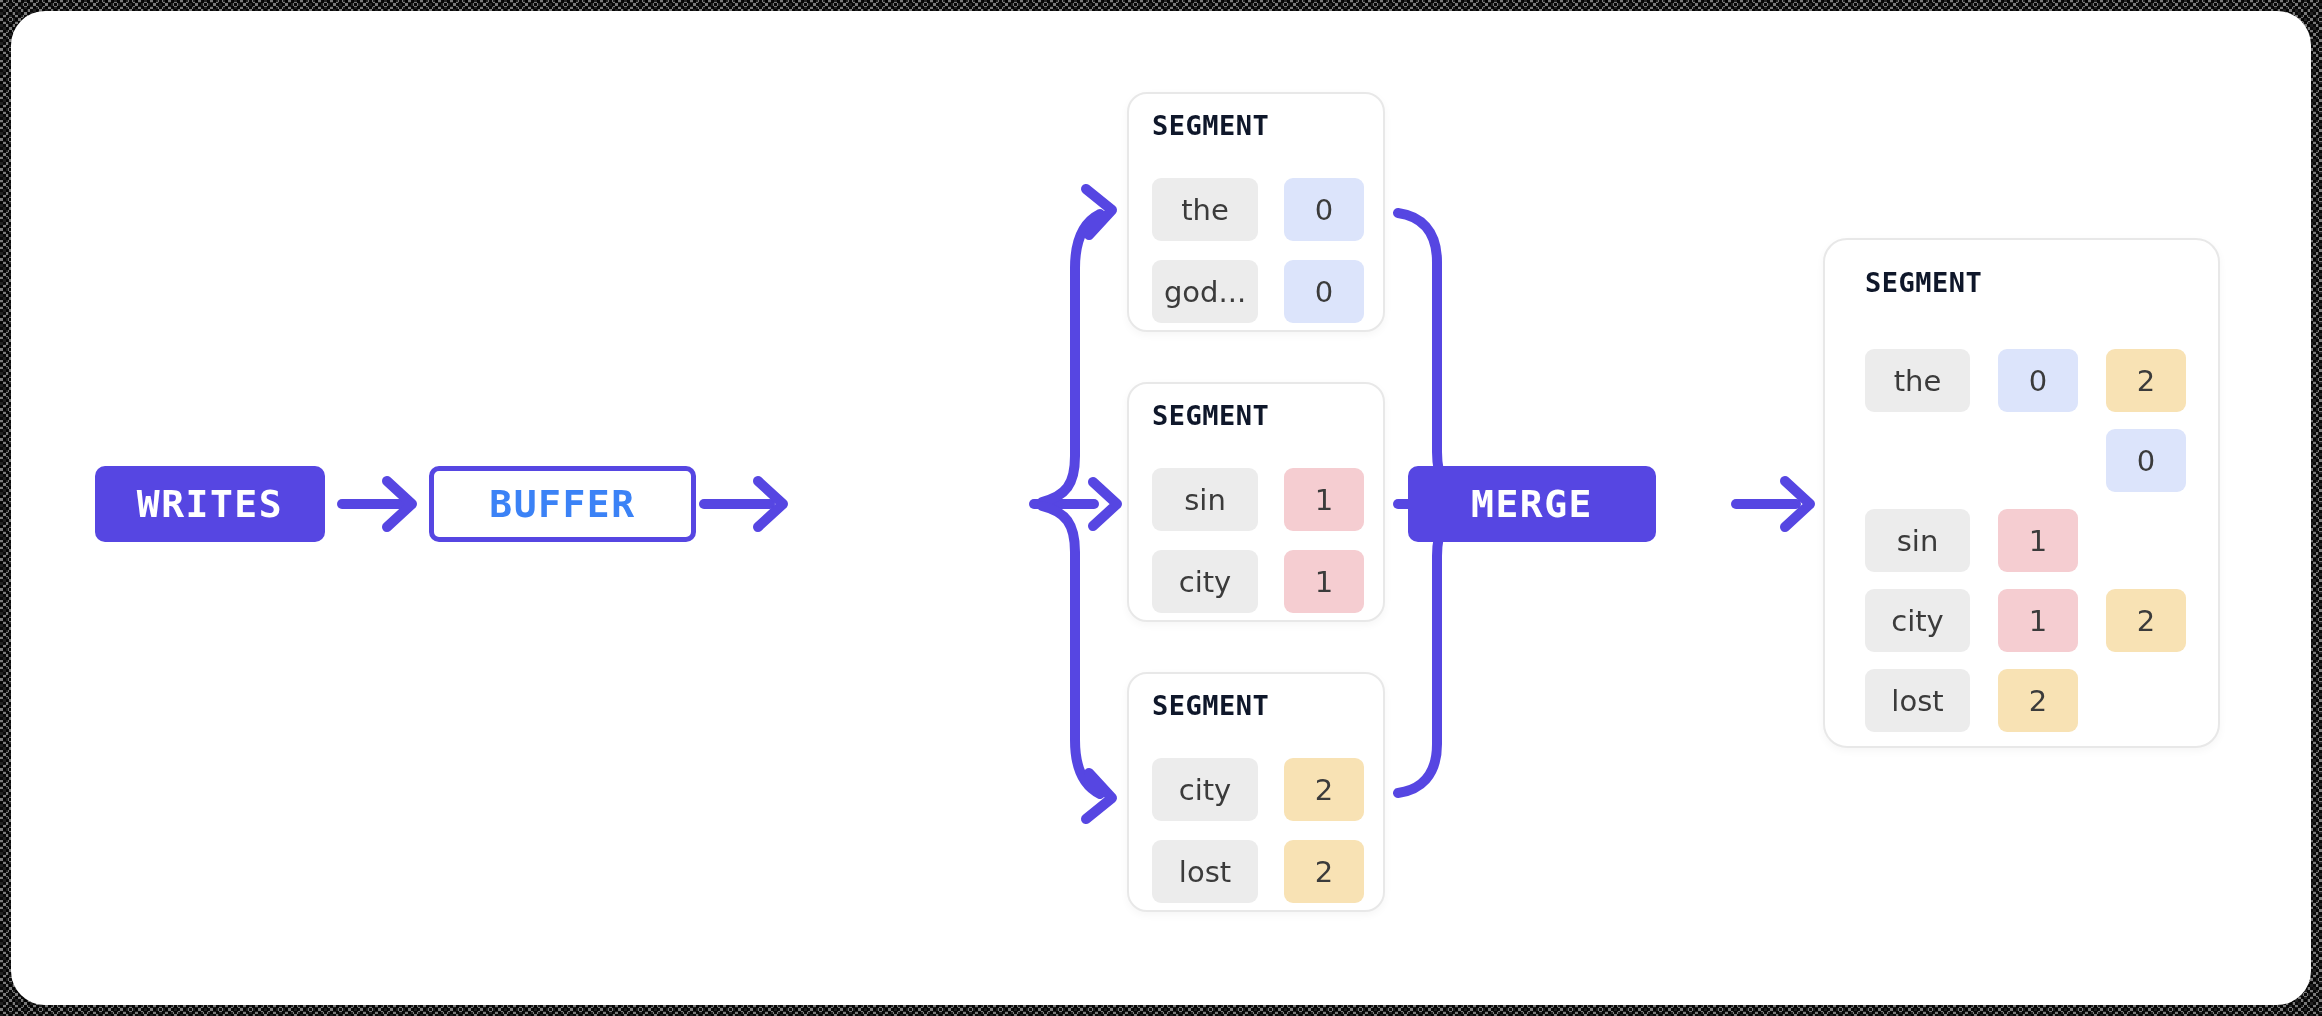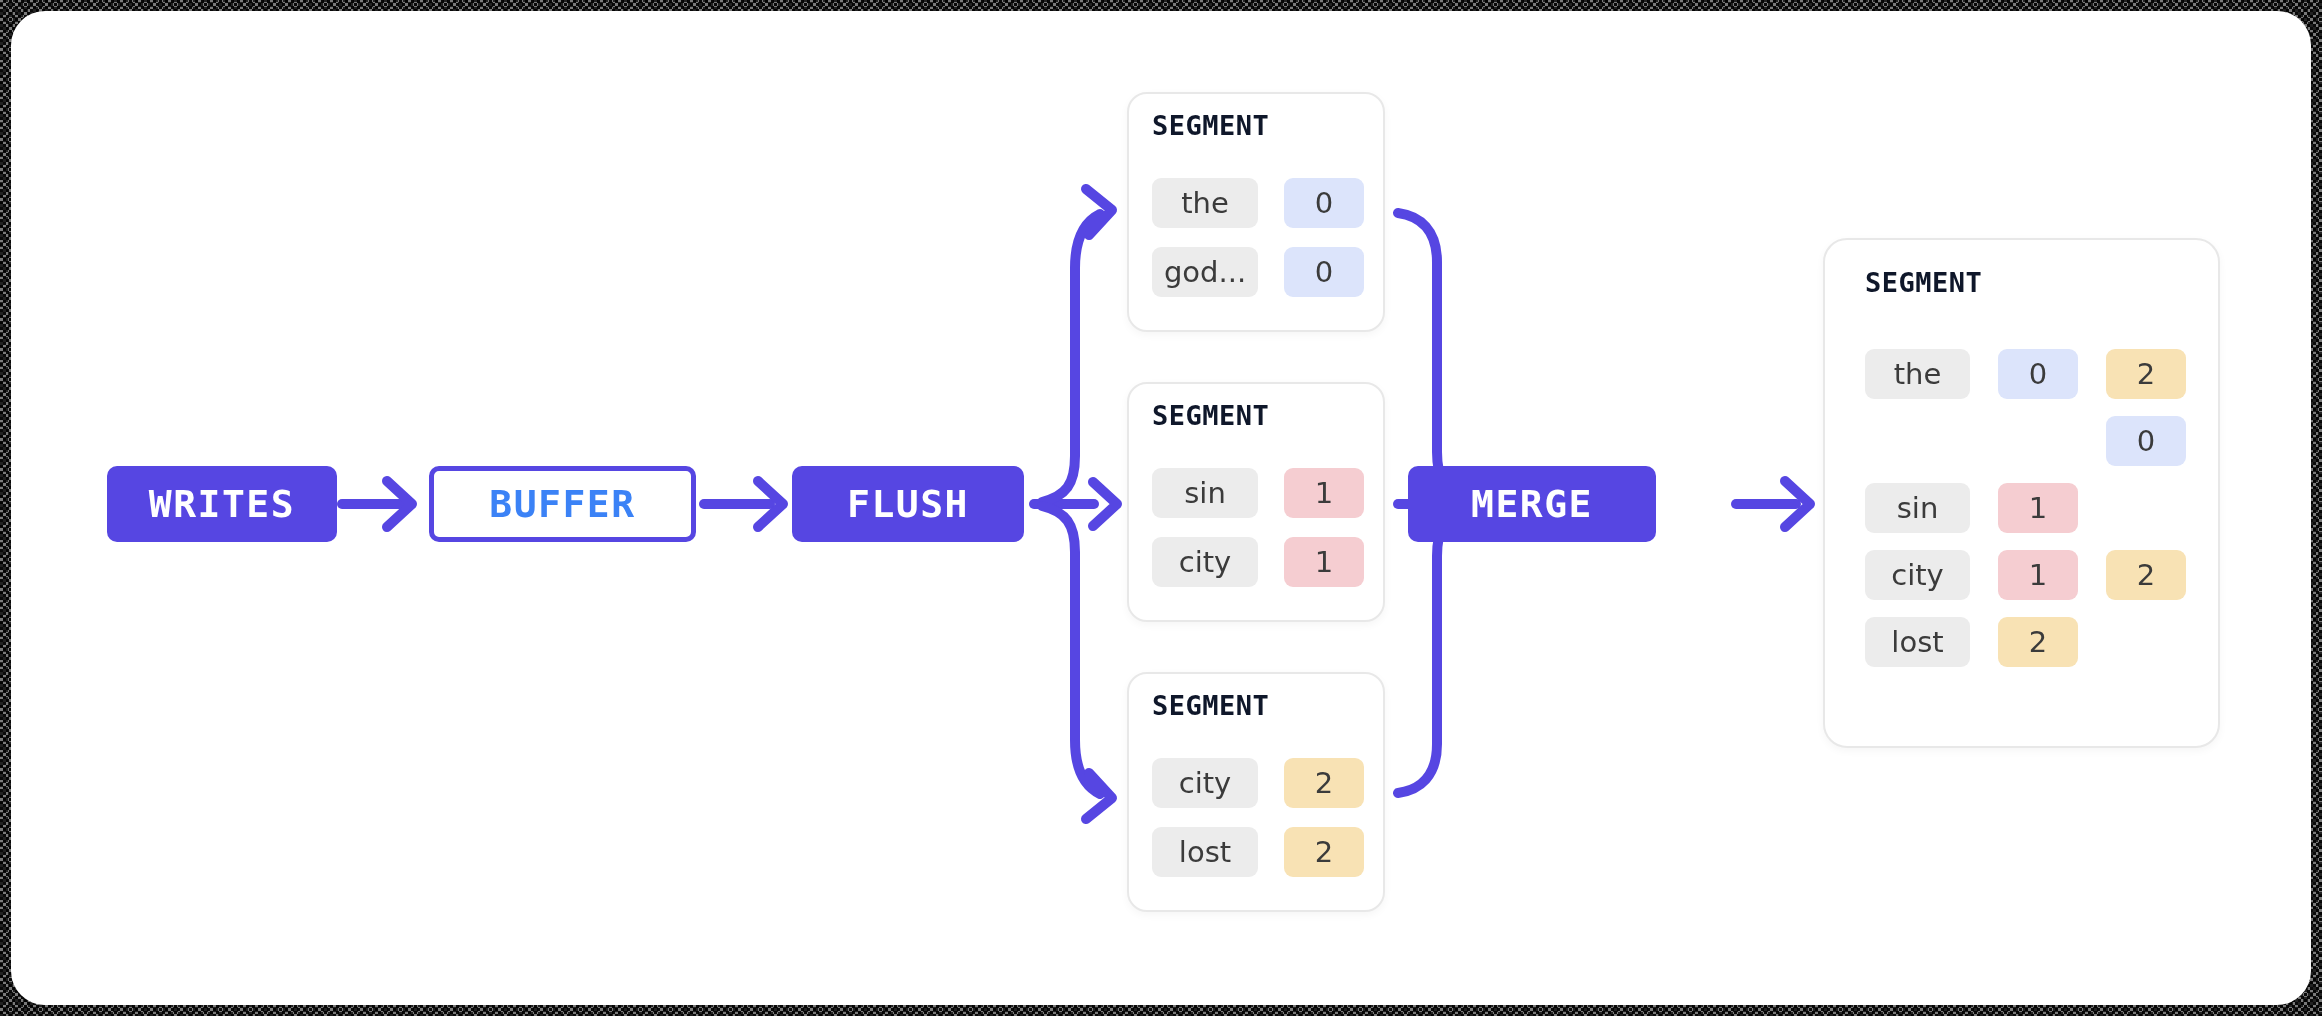"the" .pill { height: 50px -> 63px }
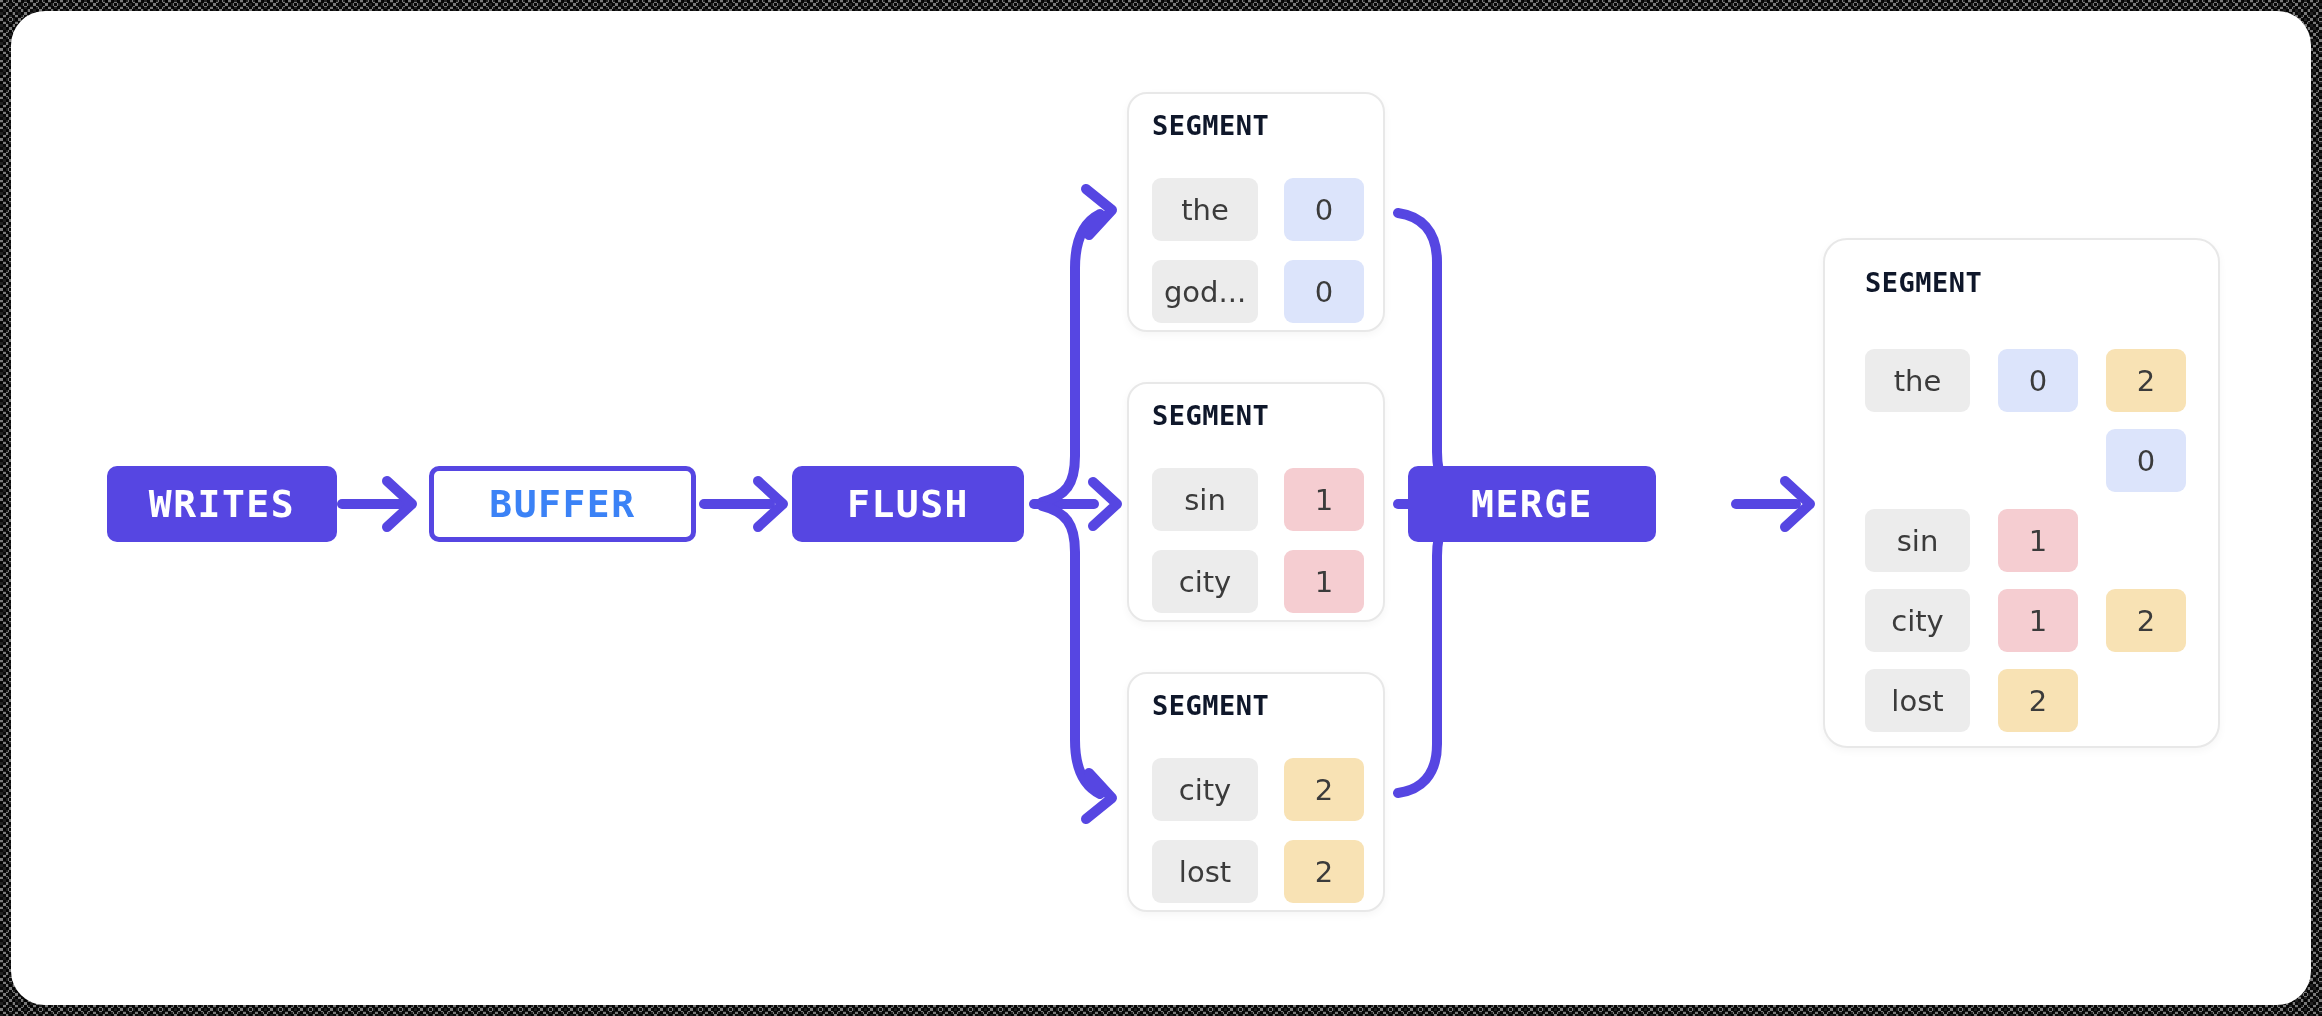"WRITES" div.node { margin-left: 12px -> none }
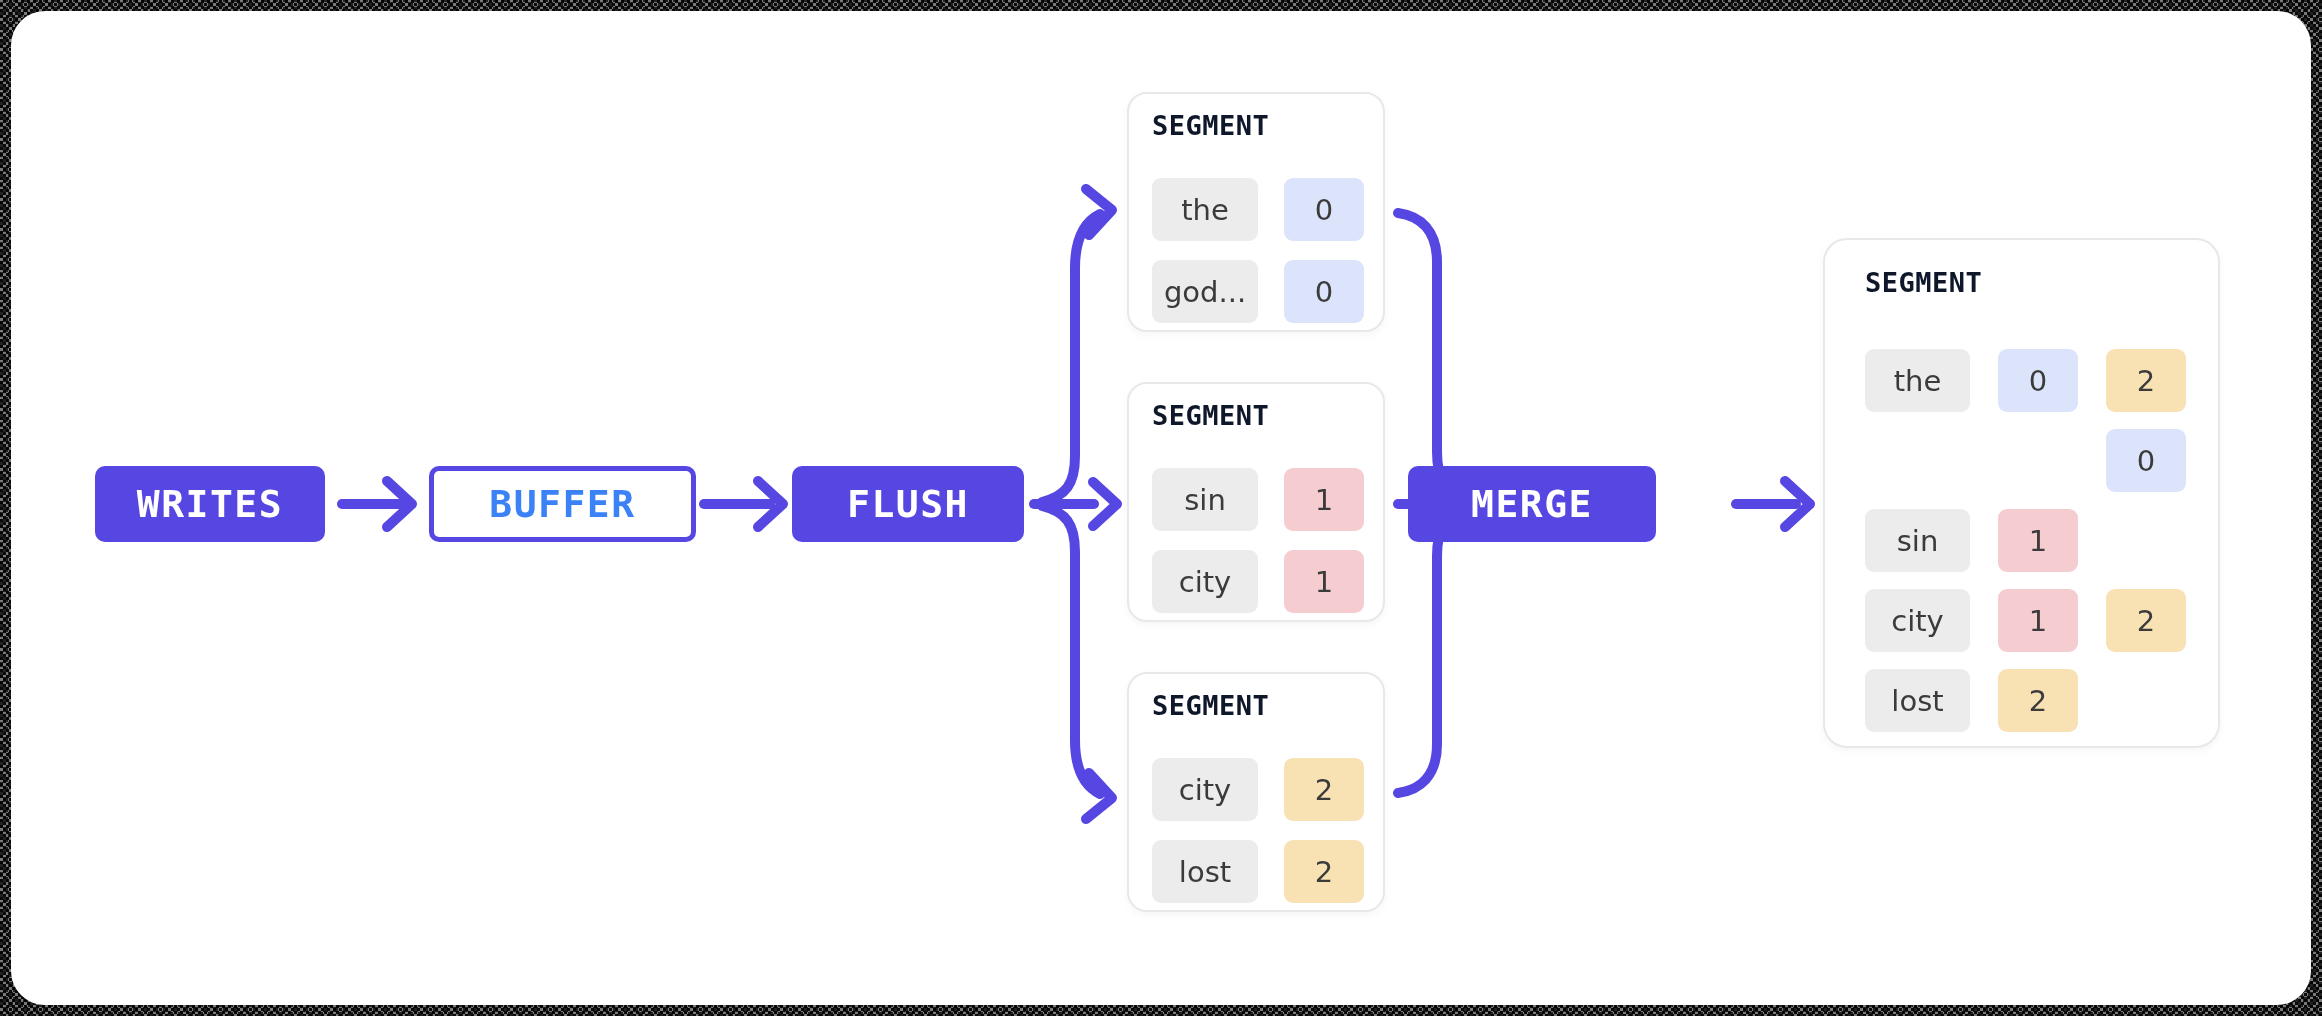"FLUSH" div.node { html: <div>FLUSH</div> -> none }
